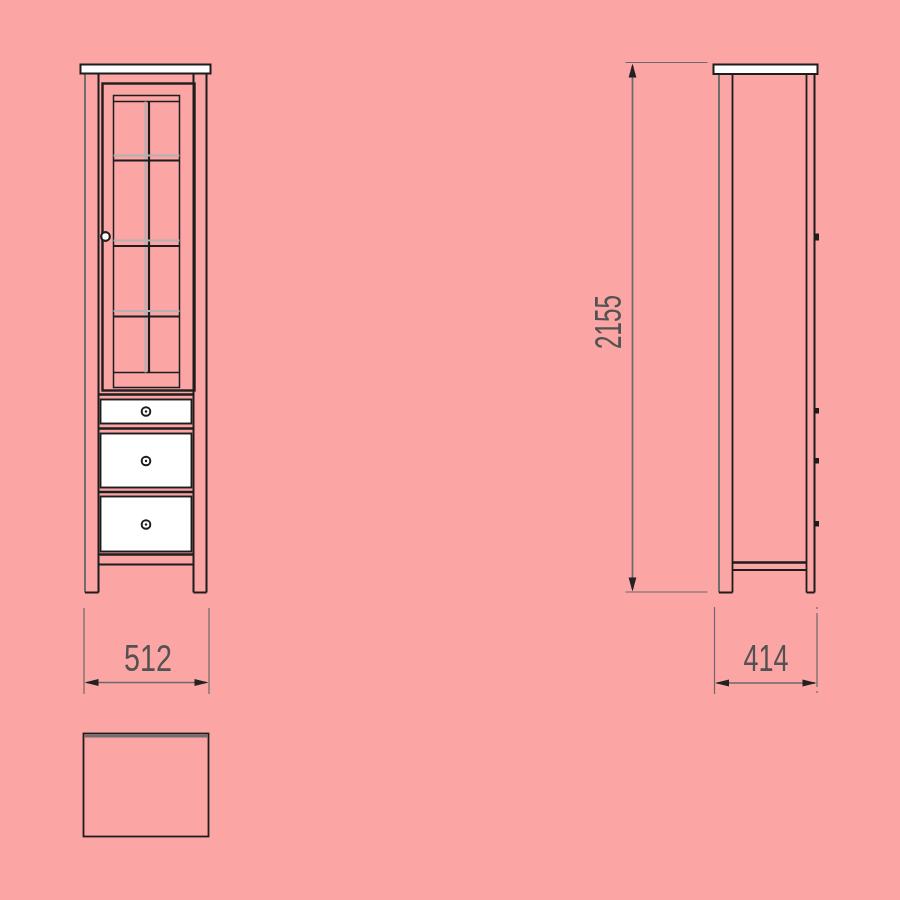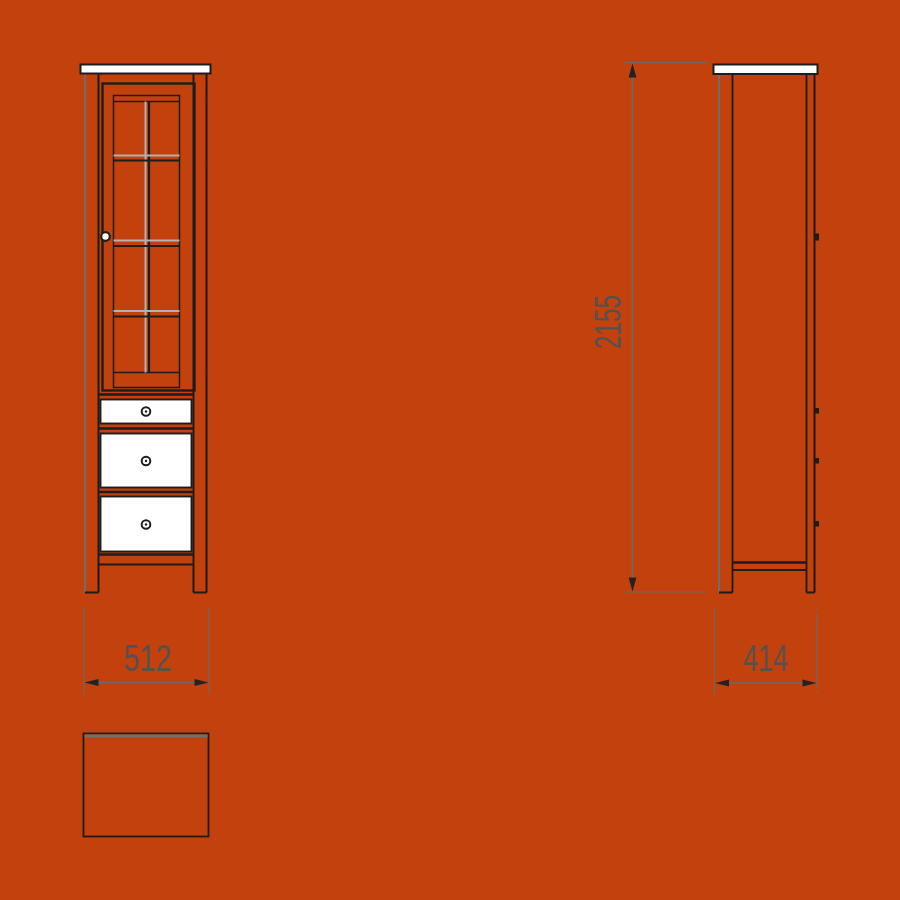"512" .stage { background: #c2410c -> #fca5a5 }
